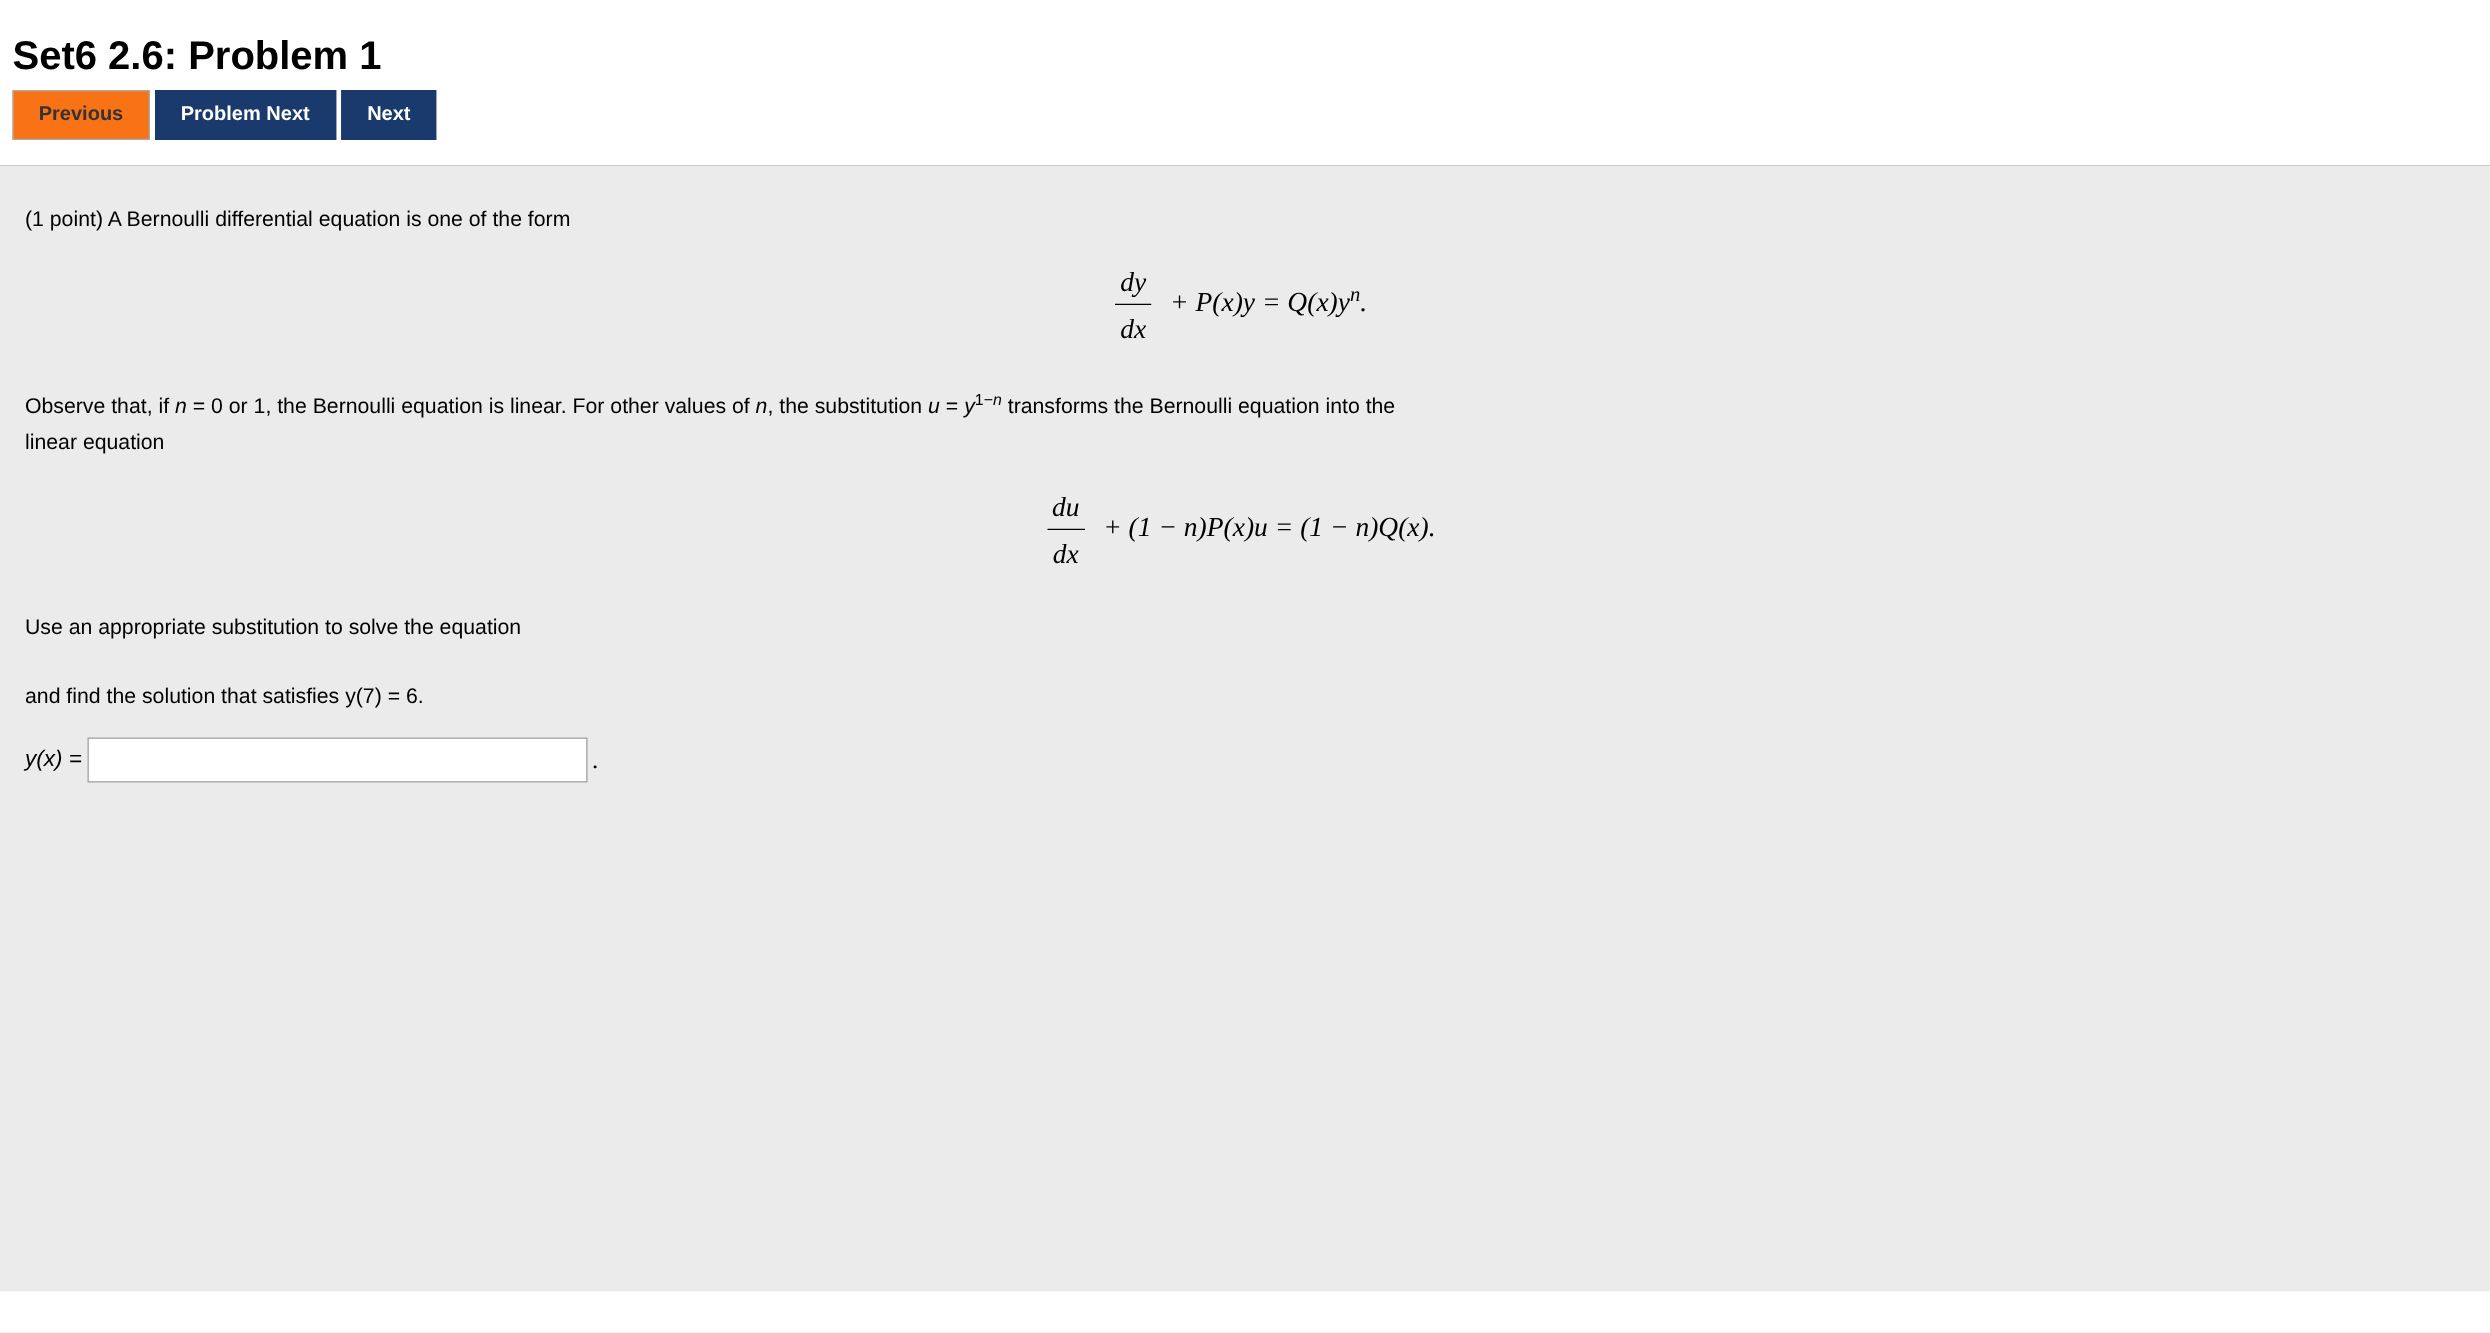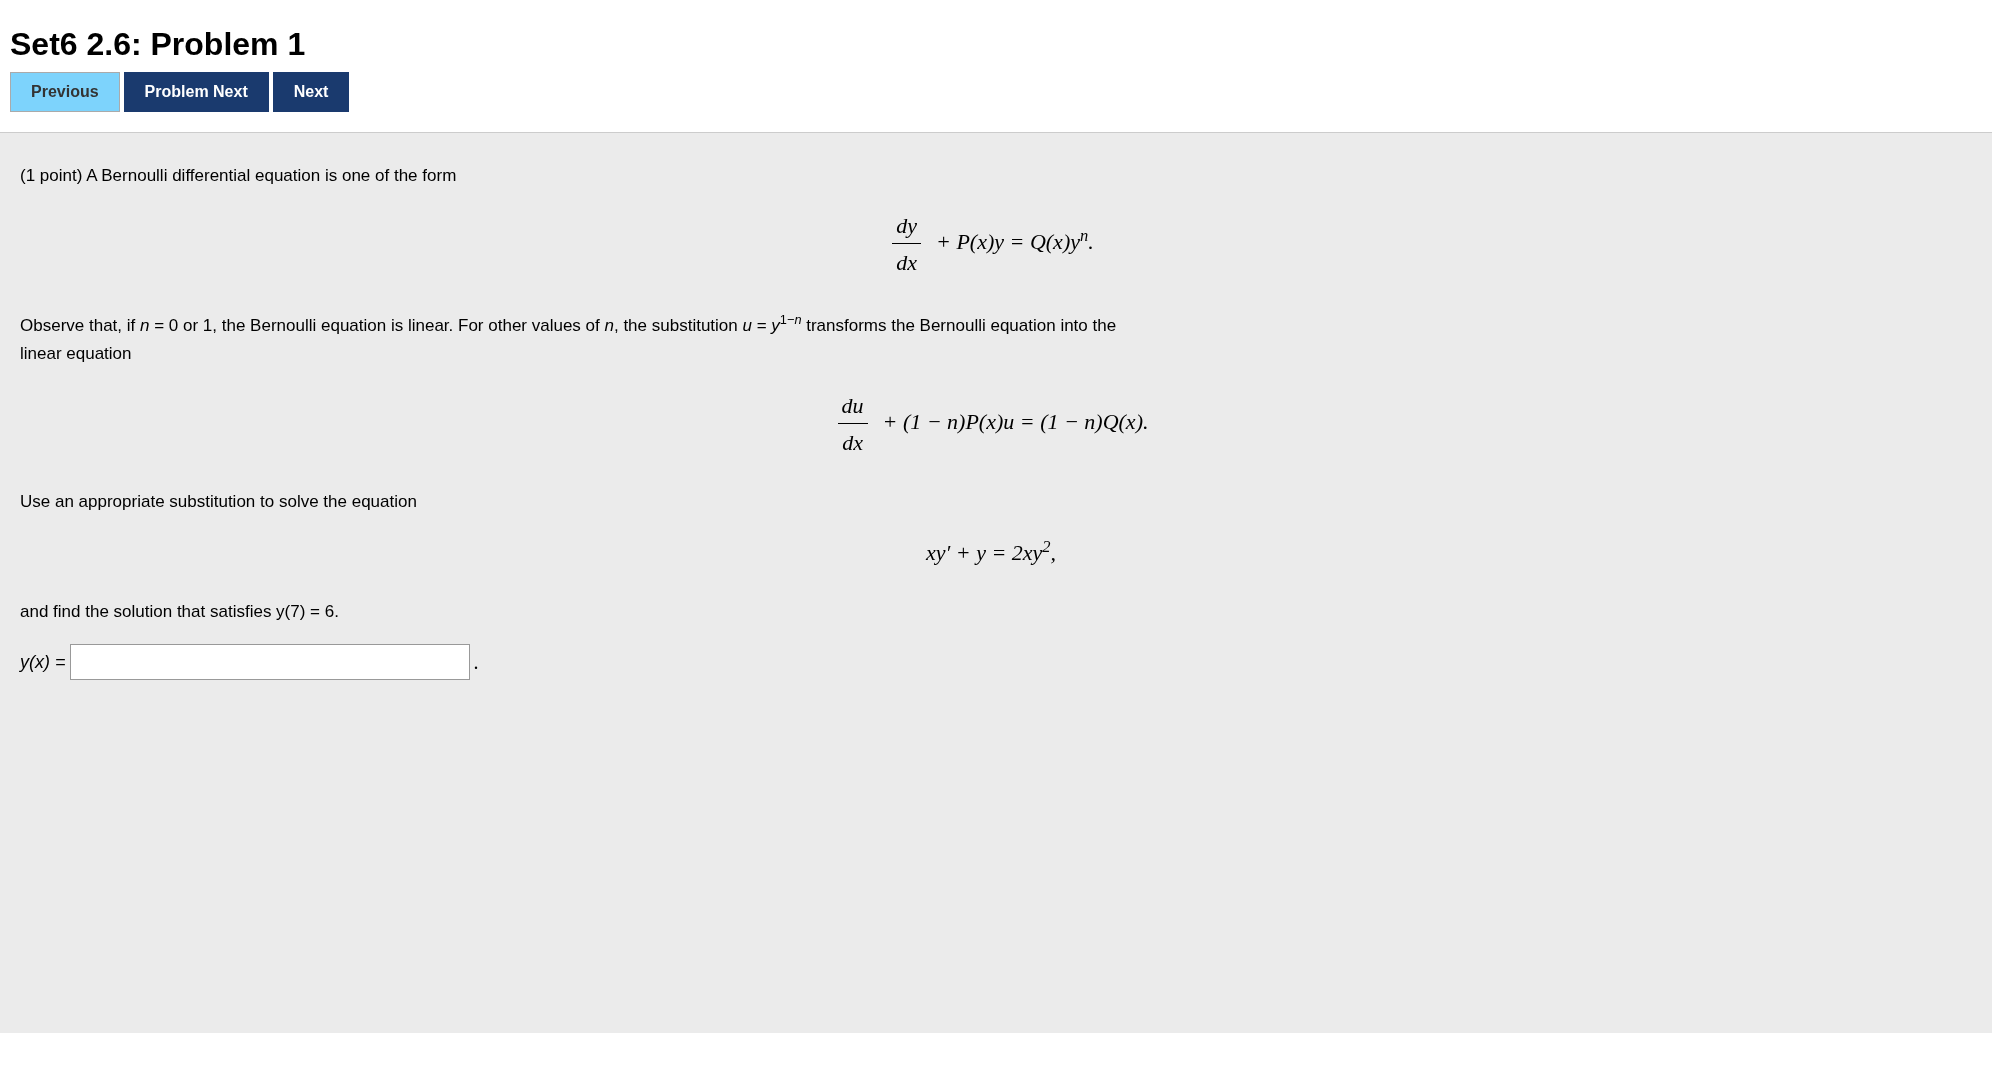"Previous" .btn-outline { background-color: #7dd3fc -> #f97316 }
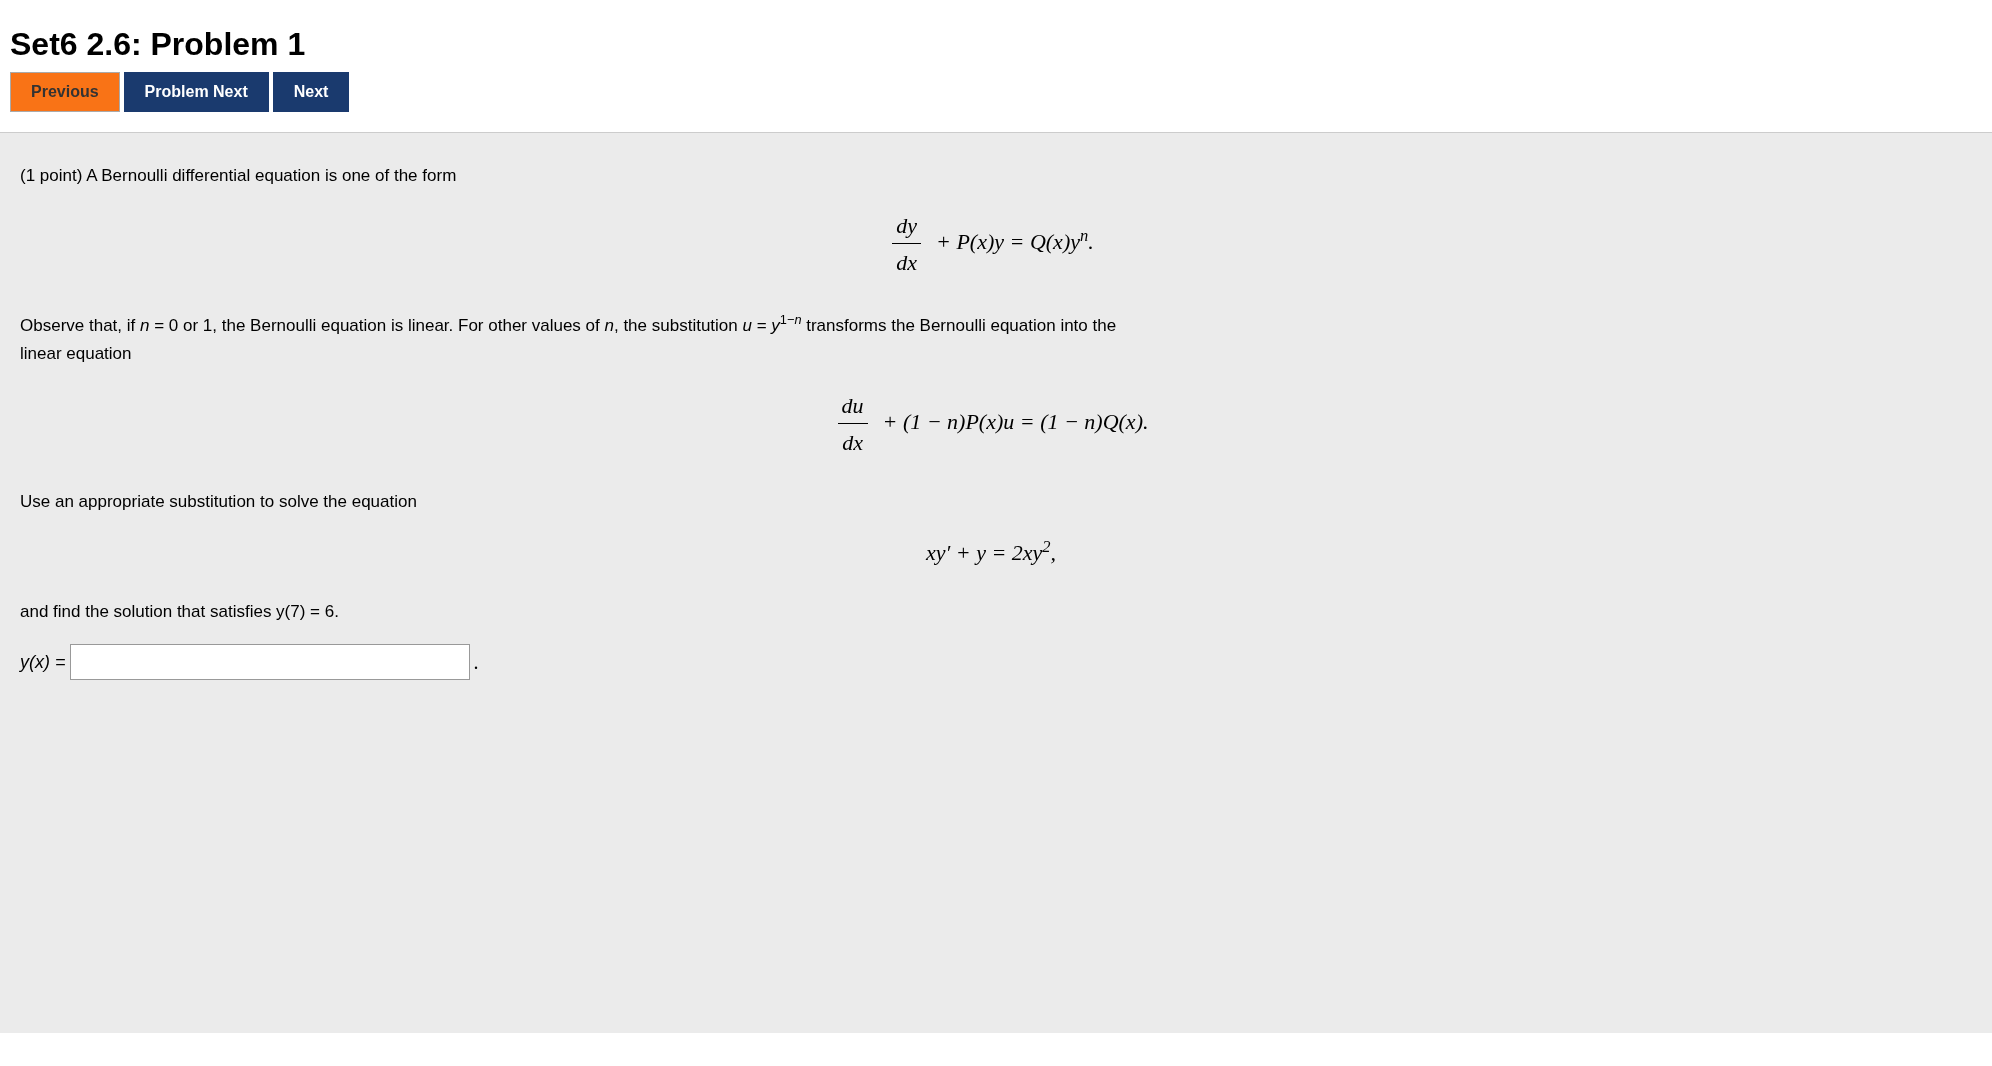"xy′ + y = 2xy2," div.math-display { html: <div> <span><i>xy</i>′&nbsp;+&nbsp;<i>y</i>&nbsp;=&nbsp;2<i>xy</i><sup>2</sup>,</span> </div> -> none }
